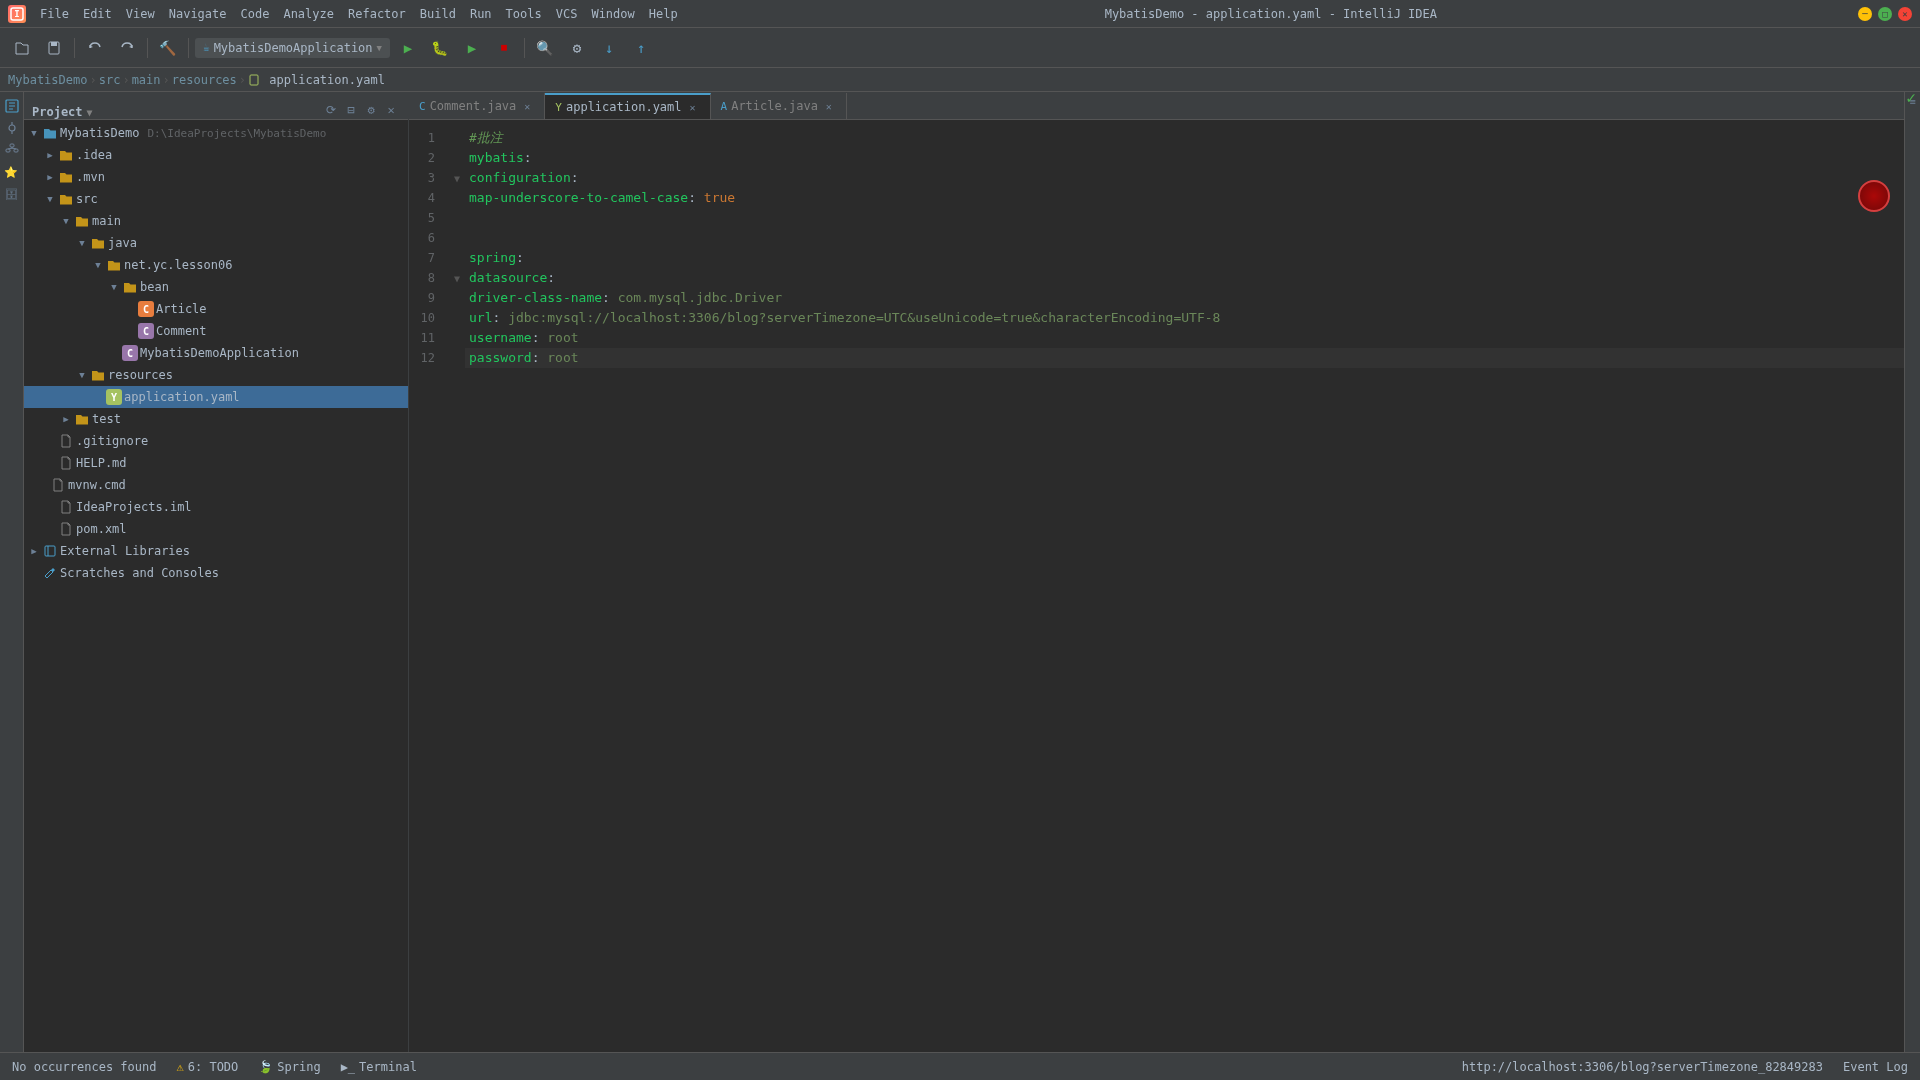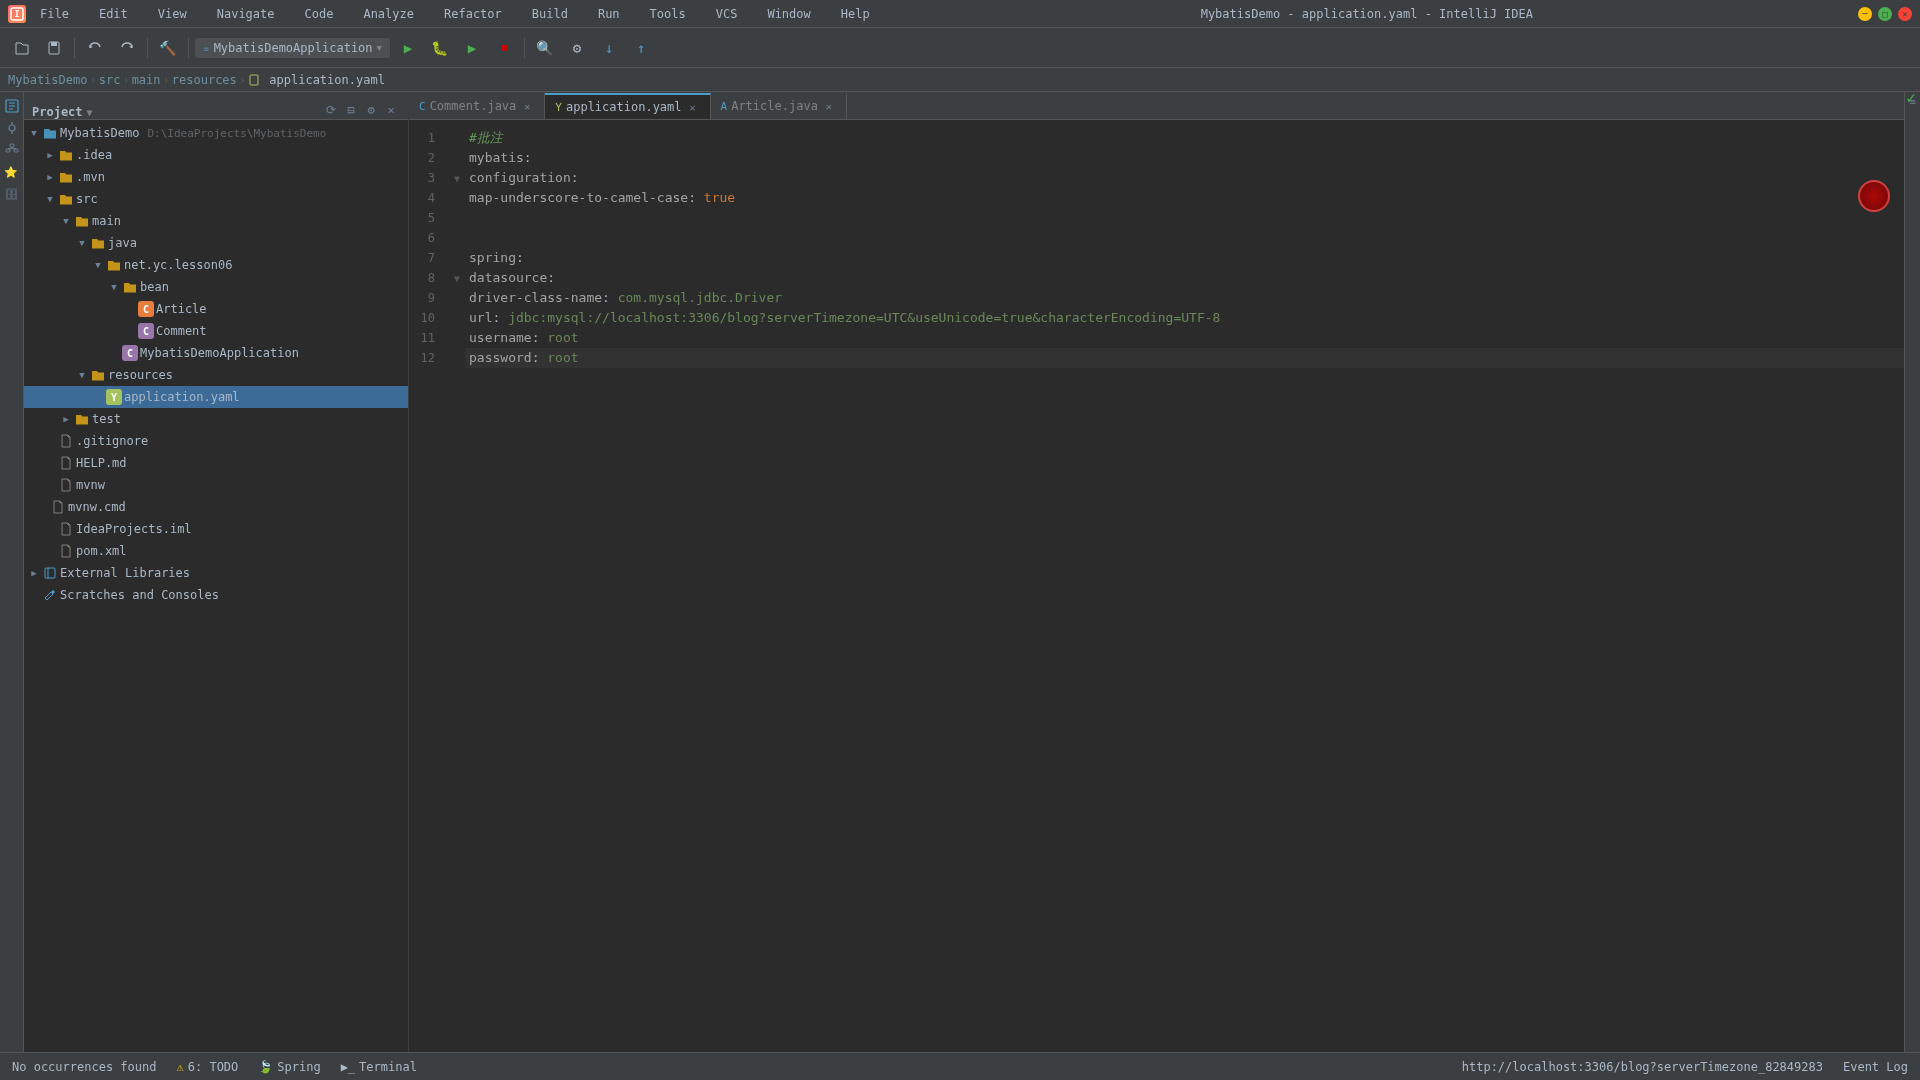"File" #menu-bar { gap: 18px -> 2px }
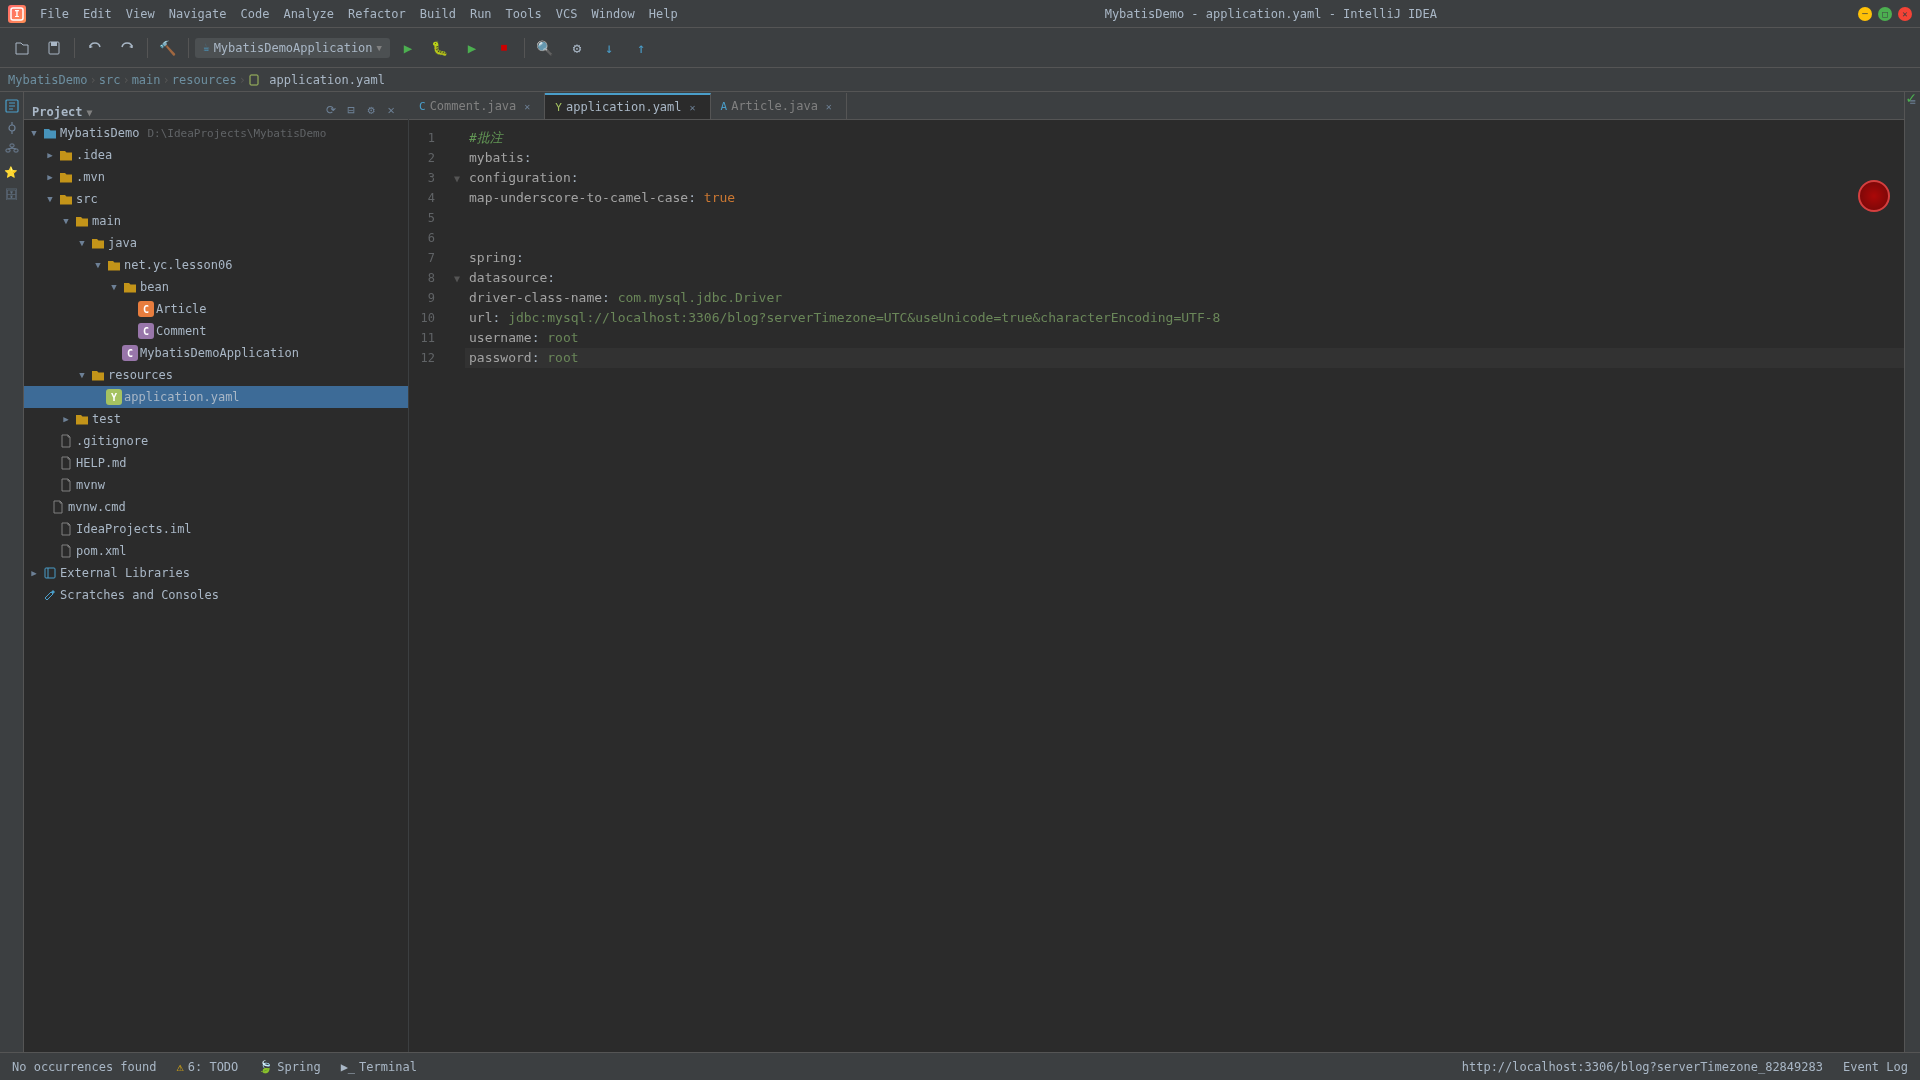"mybatis" .kw-key { color: #a3a3a3 -> #22c55e }
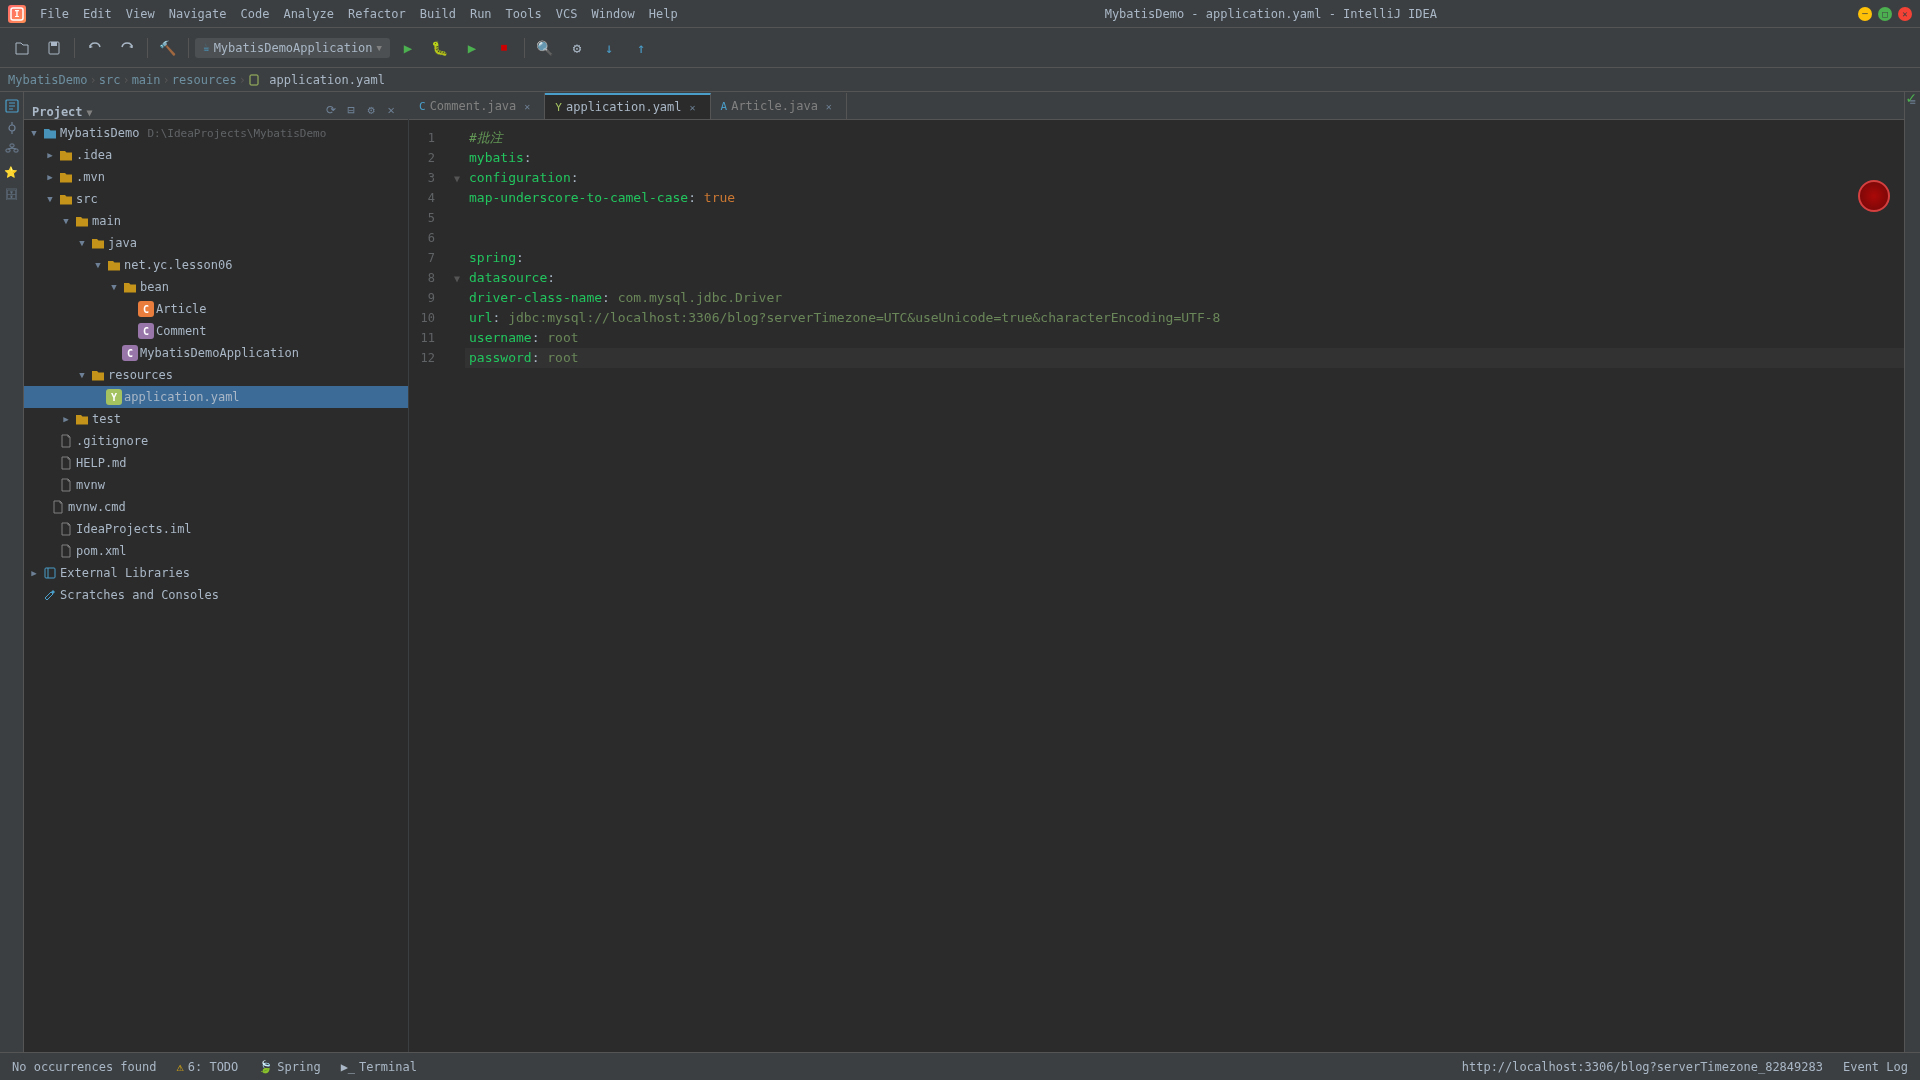"mvnw" div.tree-item { html: <div> <span></span> <span> <svg> <path></path> <path></path> </svg> </span> <span>mvnw</span> </div> -> none }
